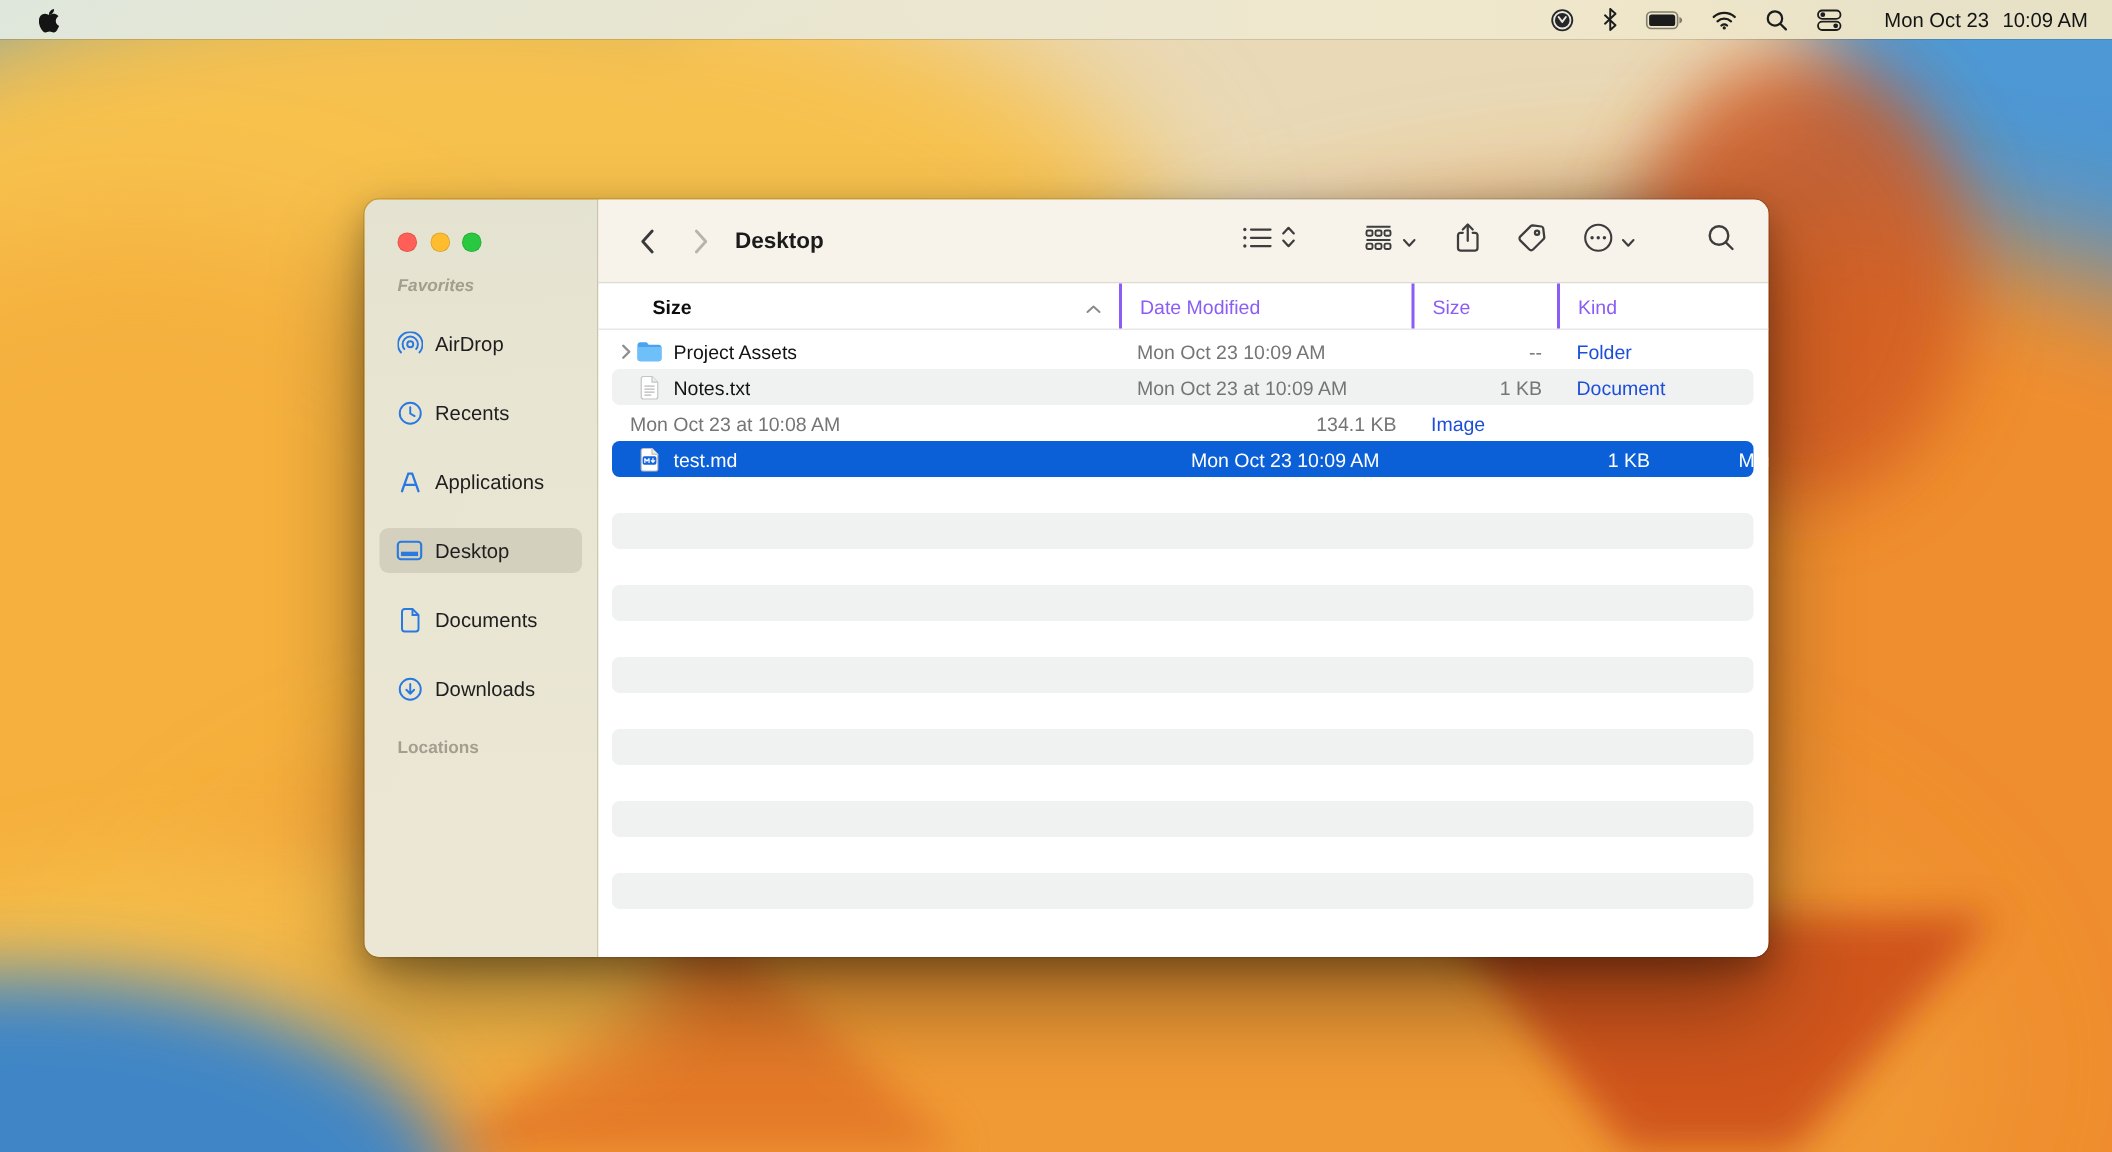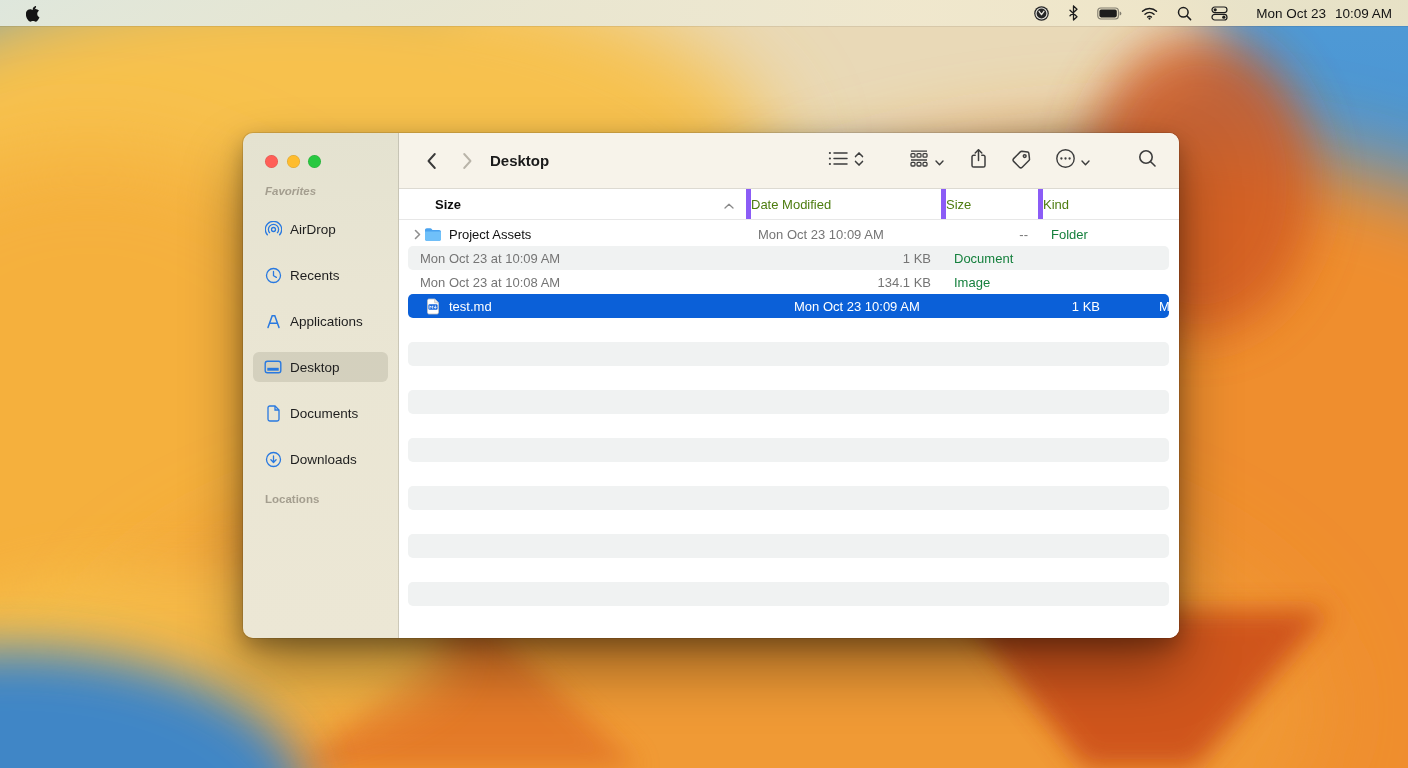"Date Modified" .hcell { border-left: 5px solid #8b5cf6 -> 2px solid #8b5cf6; color: #4d7c0f -> #8b5cf6; padding-left: none -> 12px }
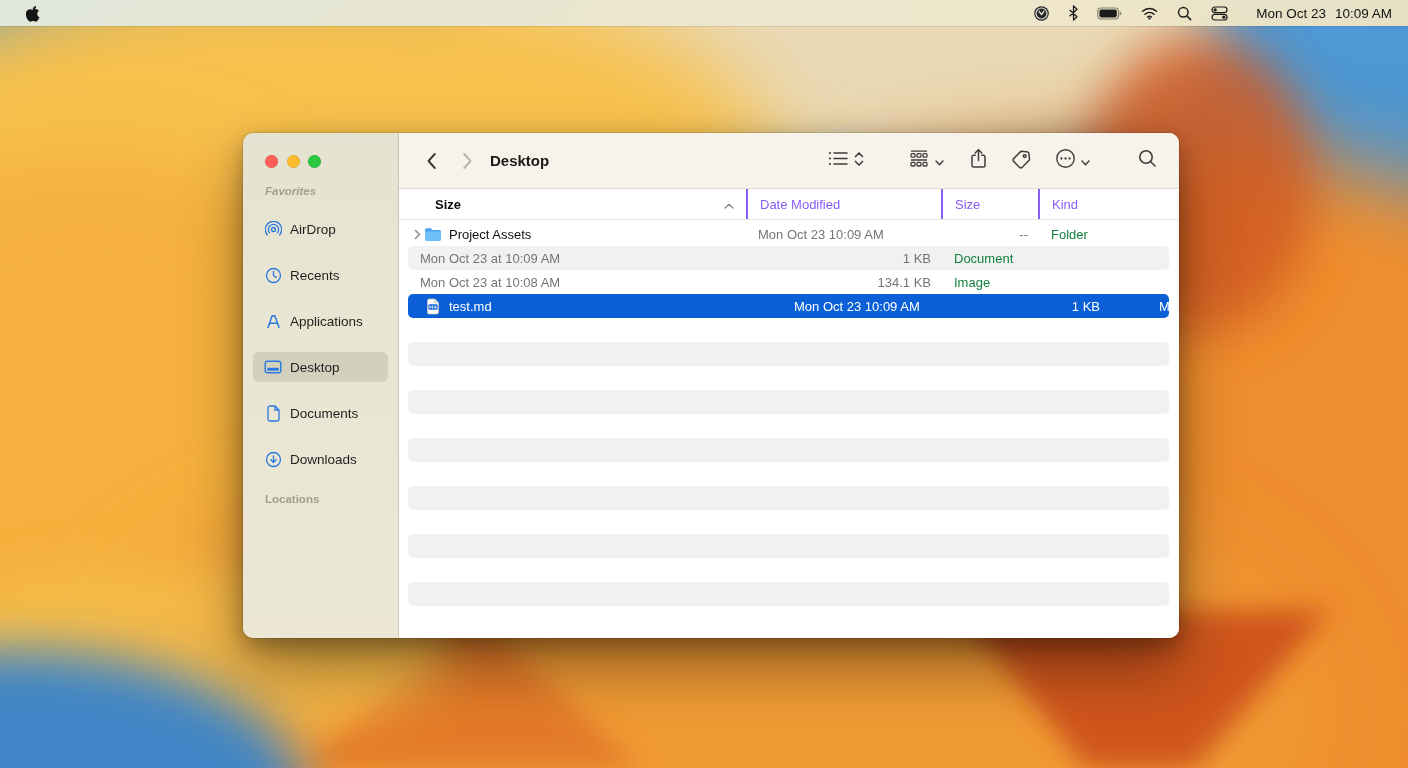"Folder" .c-kind { color: #15803d -> #1d4ed8 }
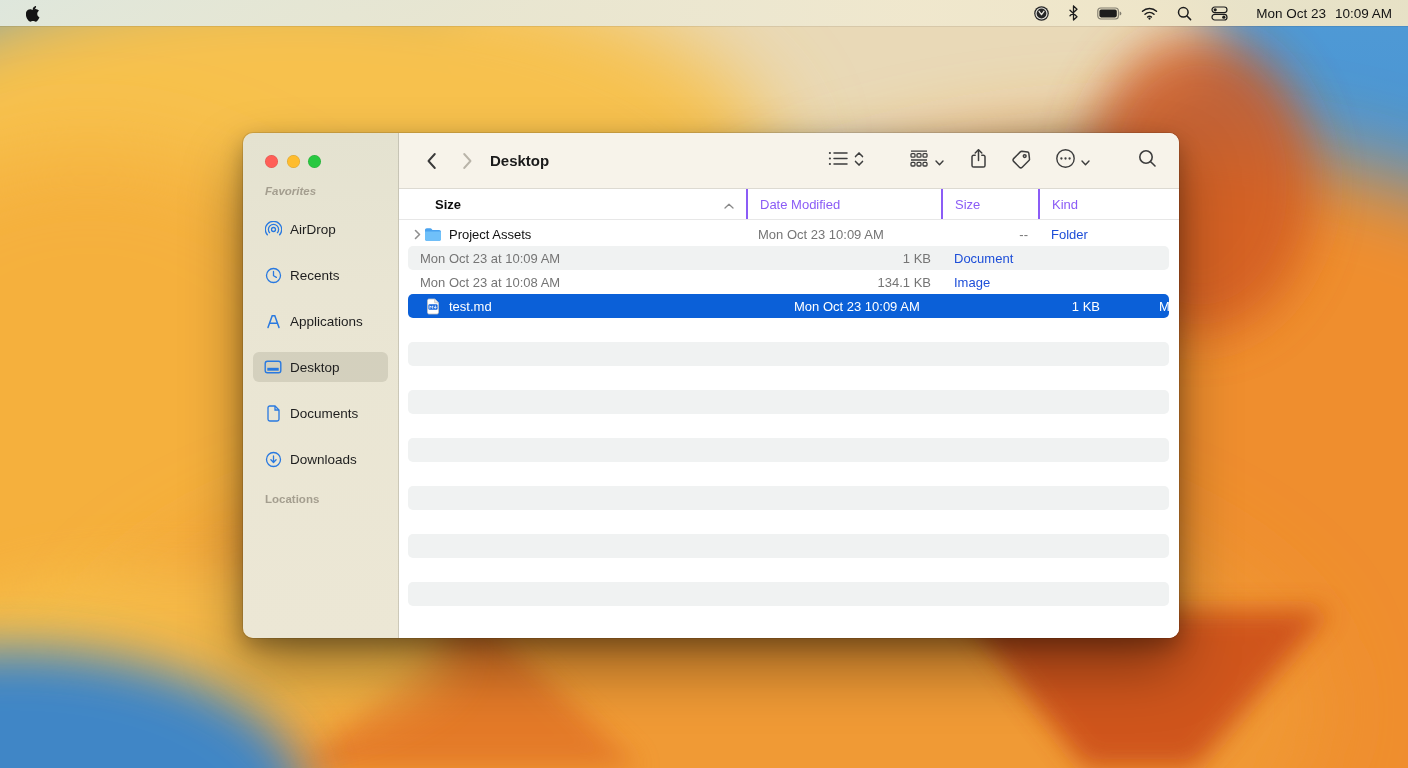"Notes.txt" div.c-name { html: none -> <div> <span></span> <span> <svg> <path></path> <path></path> <g> <line></line> <line></line> <line></line> <line></line> </g> </svg> </span> <span>Notes.txt</span> </div> }
